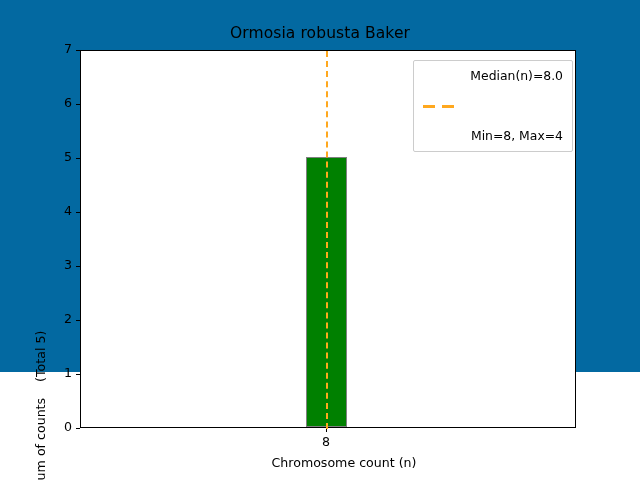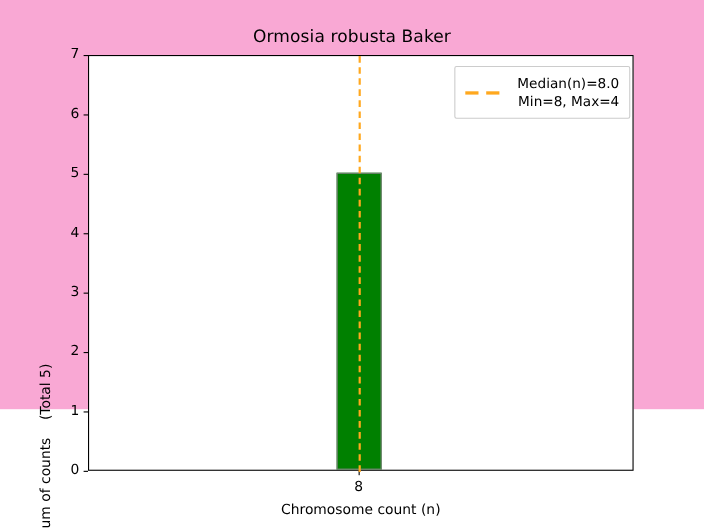"Ormosia robusta Baker" #figure { background: #f9a8d4 -> #0369a1 }
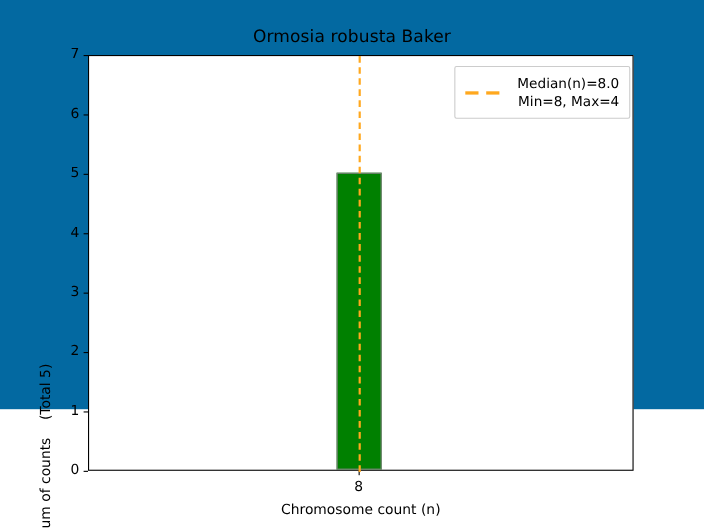"Median(n)=8.0" .legend-texts { gap: none -> 44px }
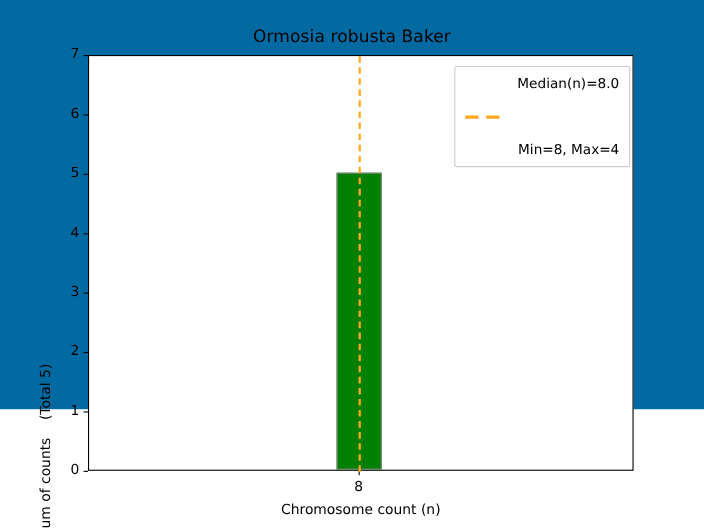"Chromosome count (n)" #xlabel { left: 80px -> 96px }
